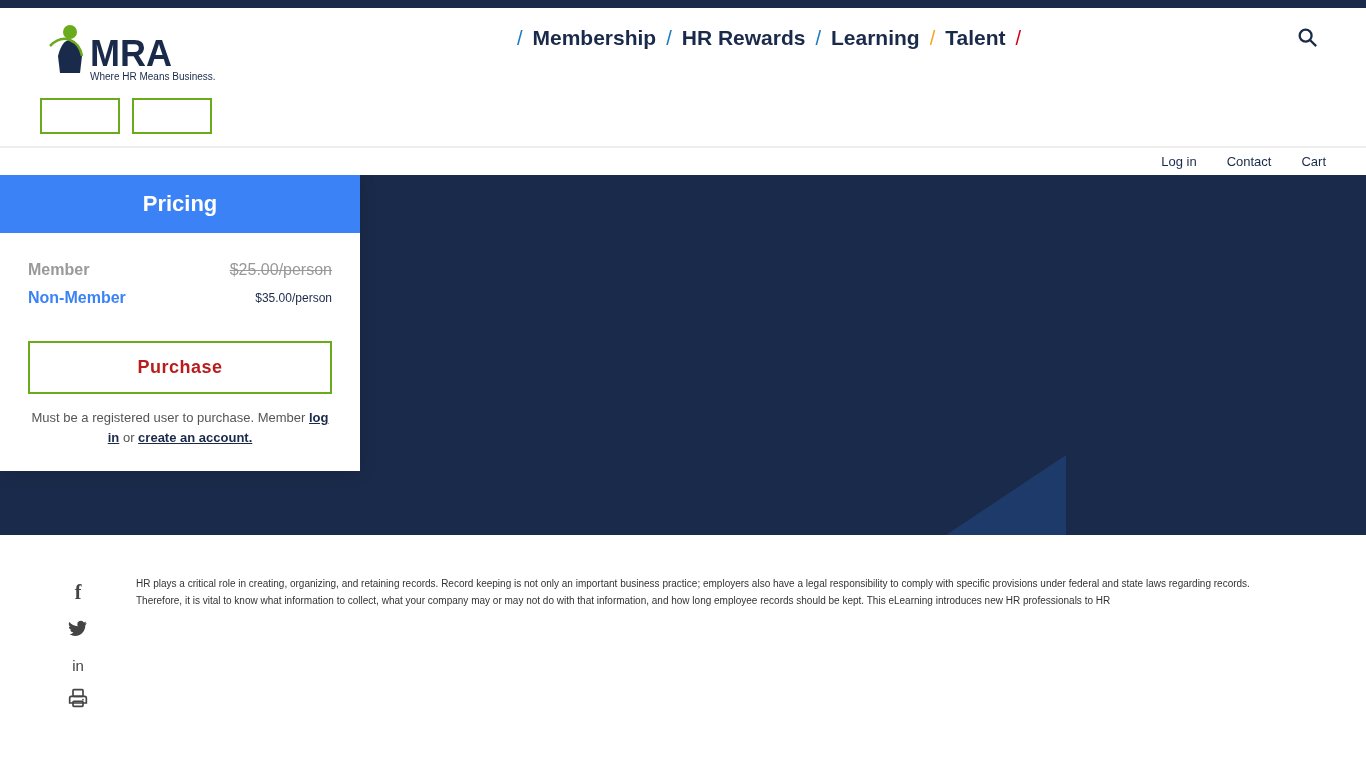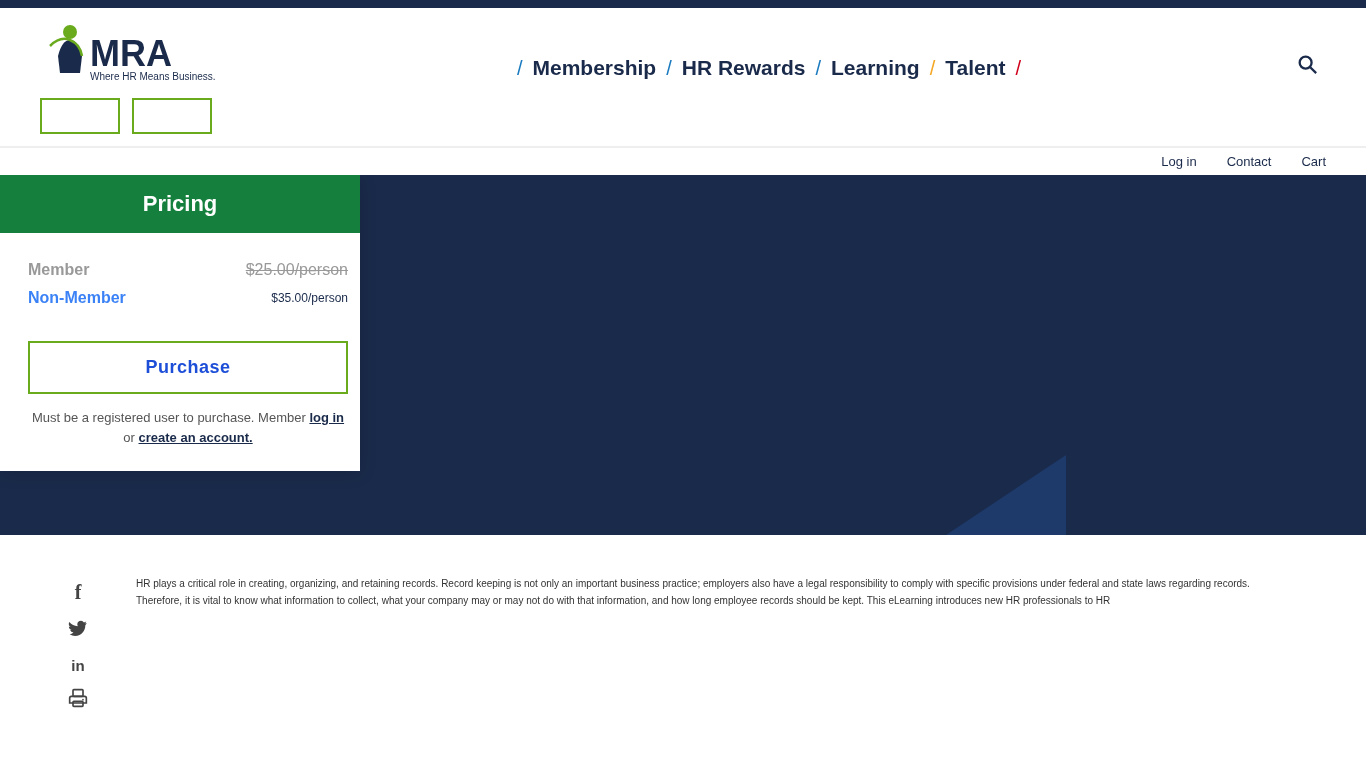"MRA" .header-top { align-items: flex-end -> flex-start }
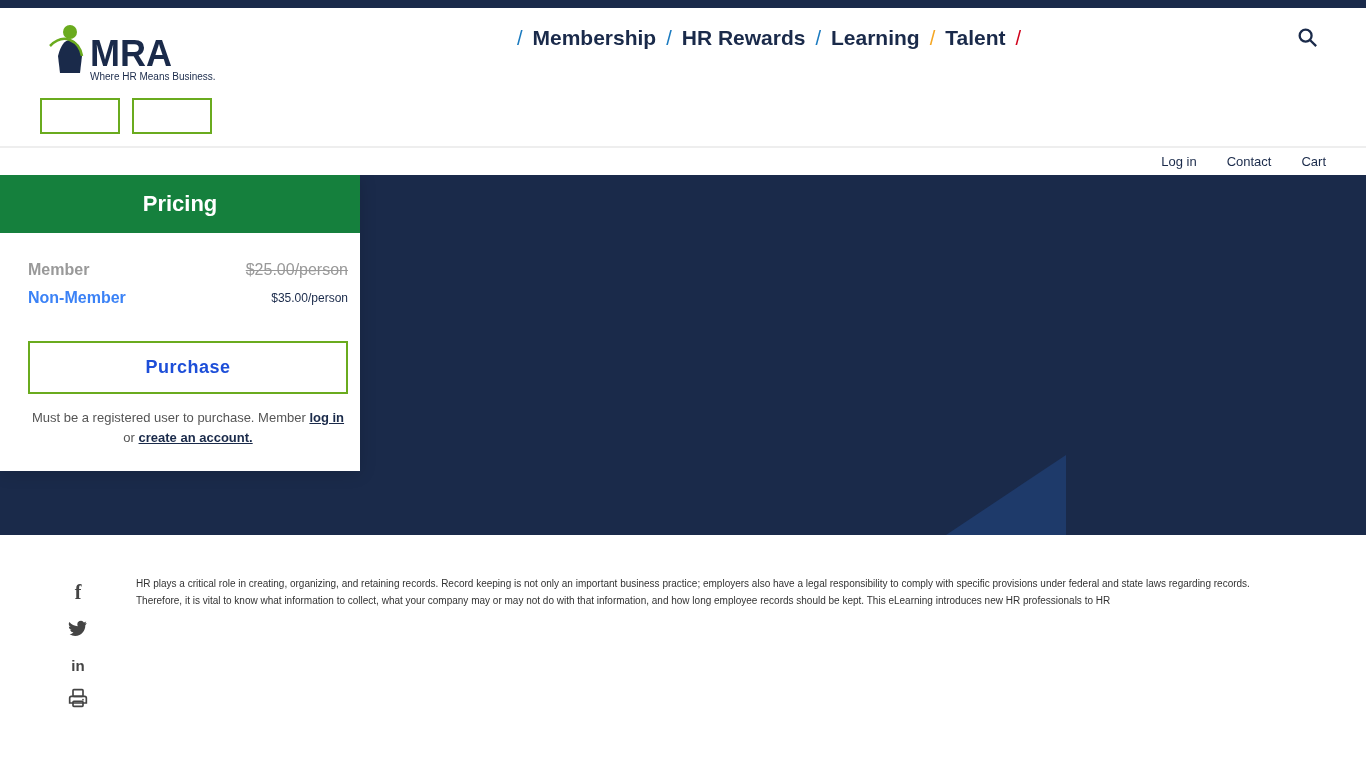"Pricing" .pricing-header { background: #15803d -> #3b82f6 }
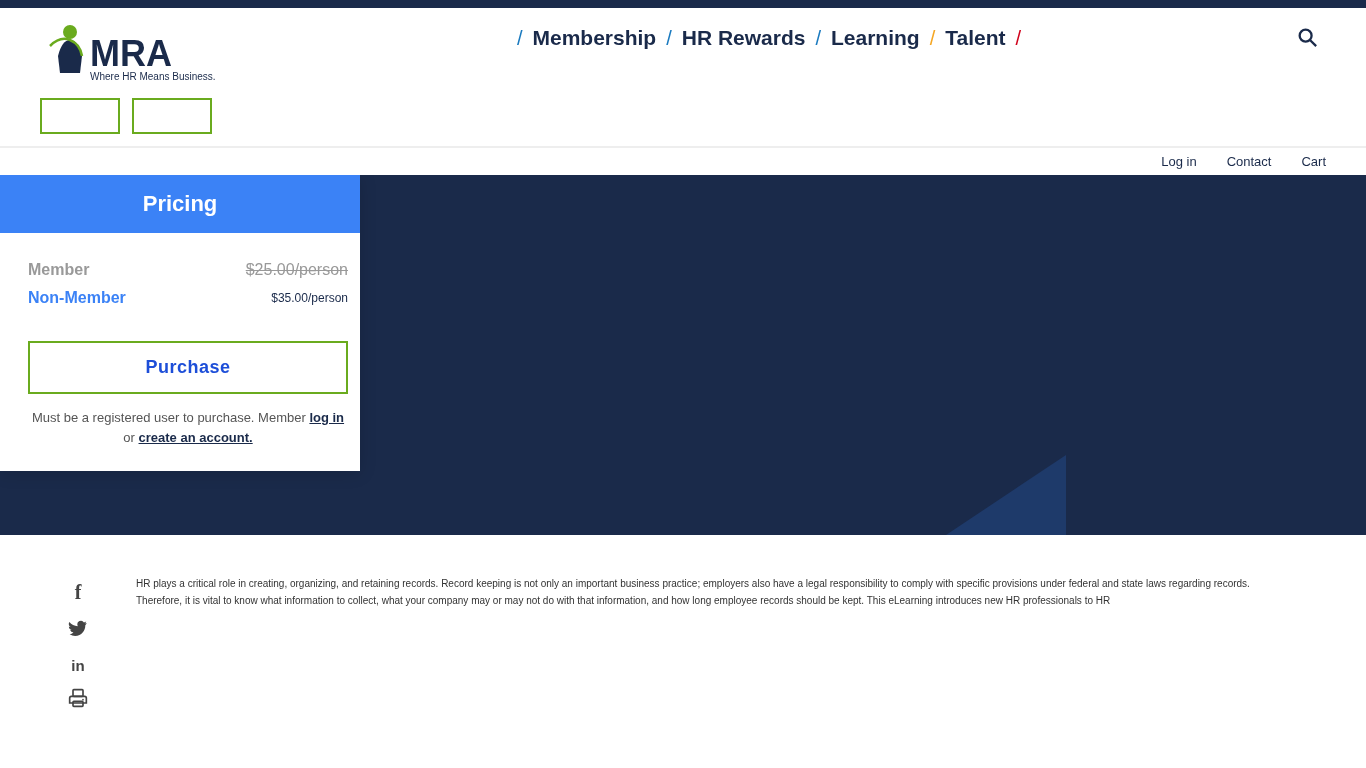"Member" .pricing-body { padding: 28px 12px 24px 28px -> 28px 28px 24px 28px }
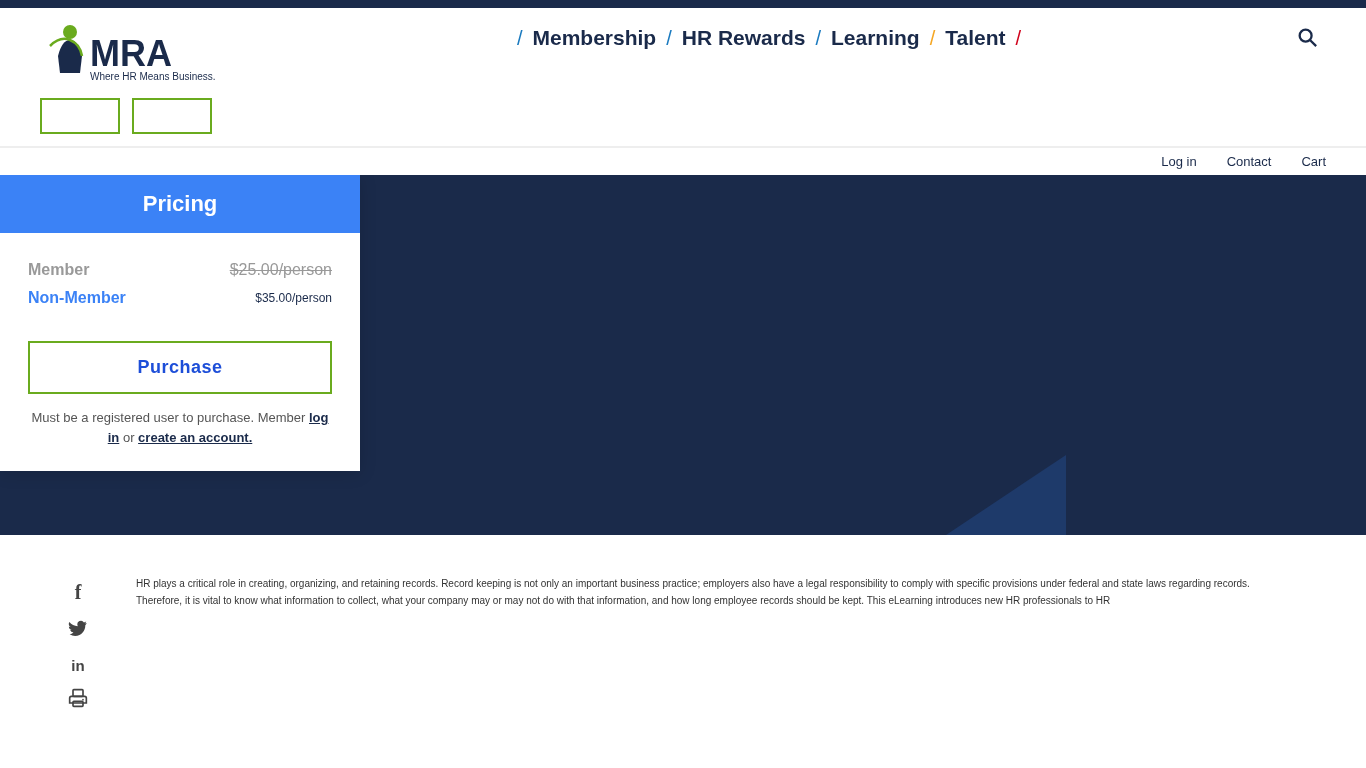"Purchase" .purchase-btn { color: #1d4ed8 -> #b91c1c }
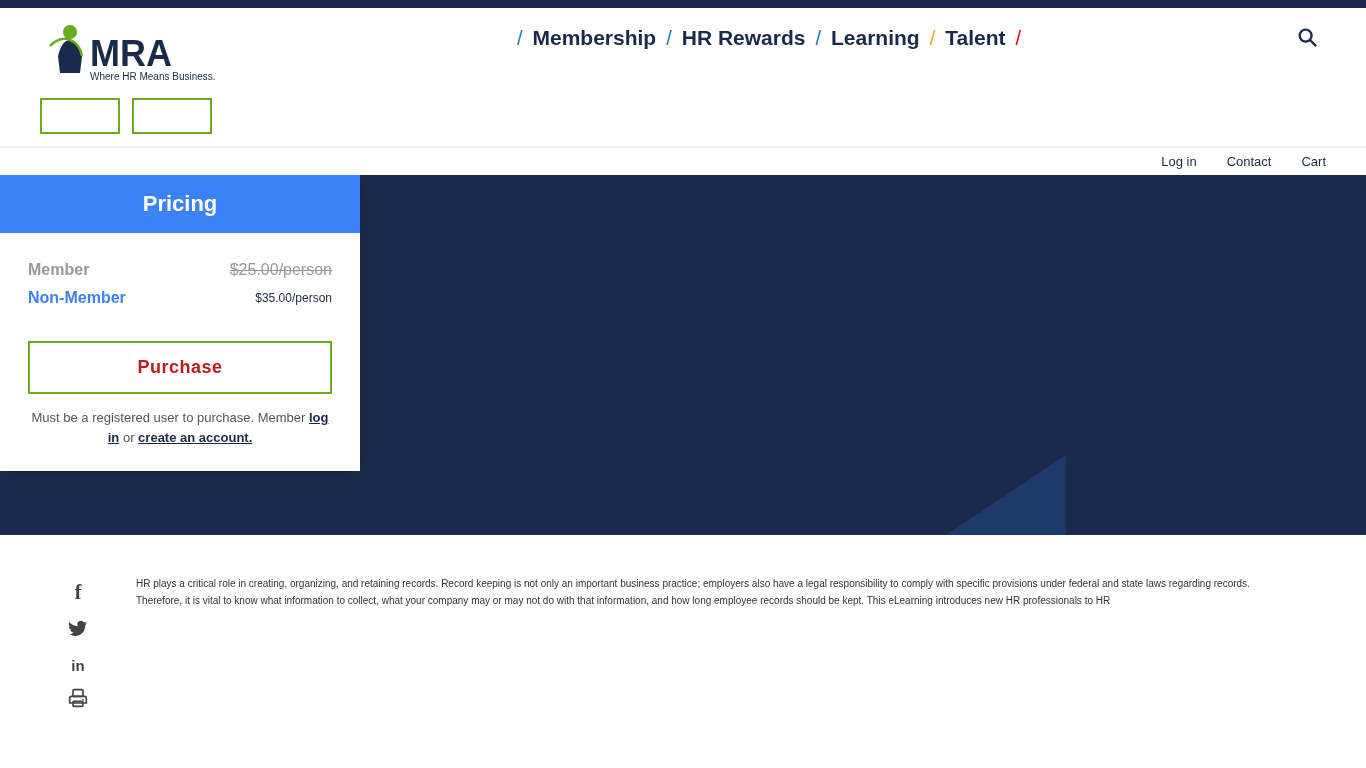"in" span.social-icon { font-weight: bold -> normal }
